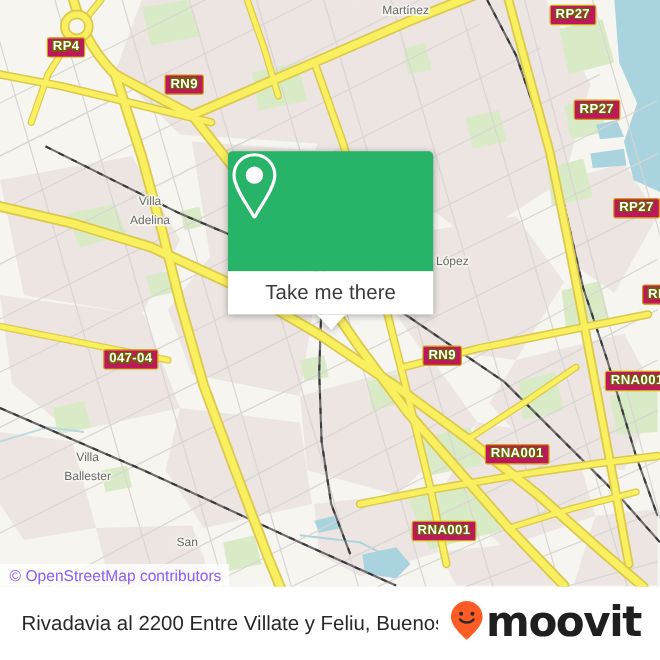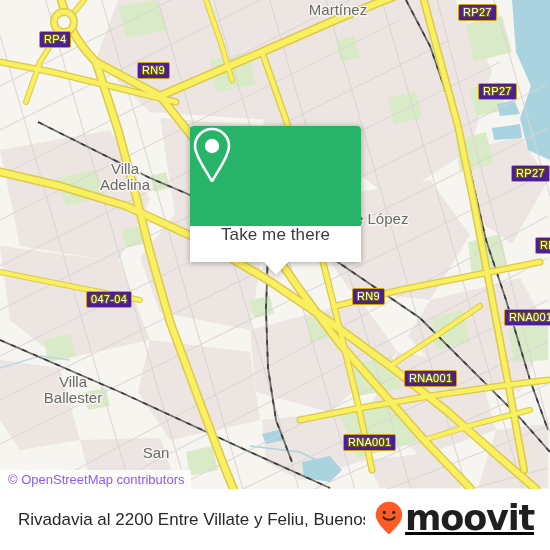"Martínez" .map-label { font-size: 15px -> 10px }
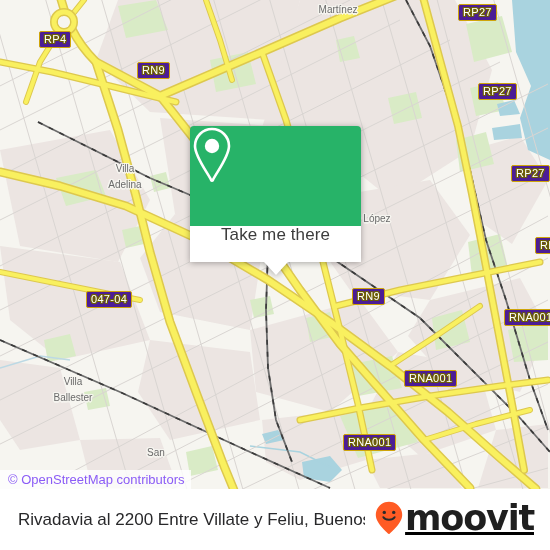"RP27" .shield { background: #4c1d95 -> #be185d; font-weight: normal -> bold }
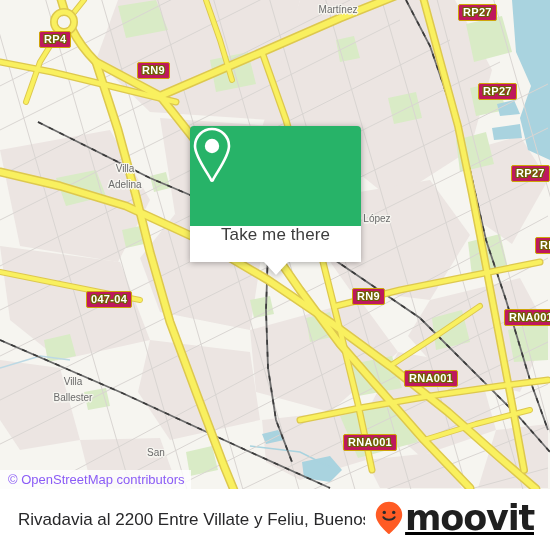"Take me there" .callout-bottom { align-items: none -> center }
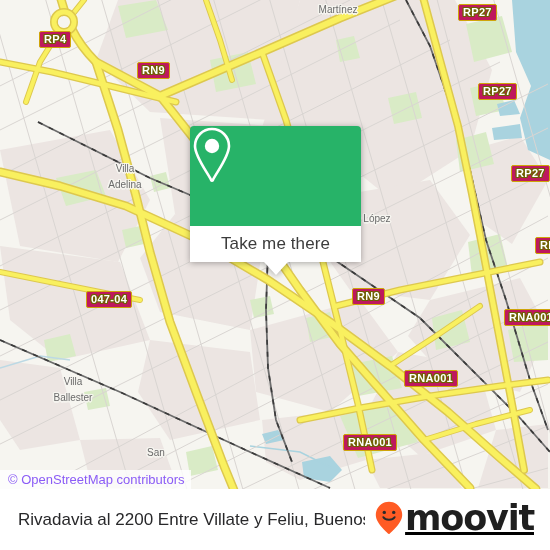"moovit" .brand { align-items: none -> center; text-decoration: underline -> none }
